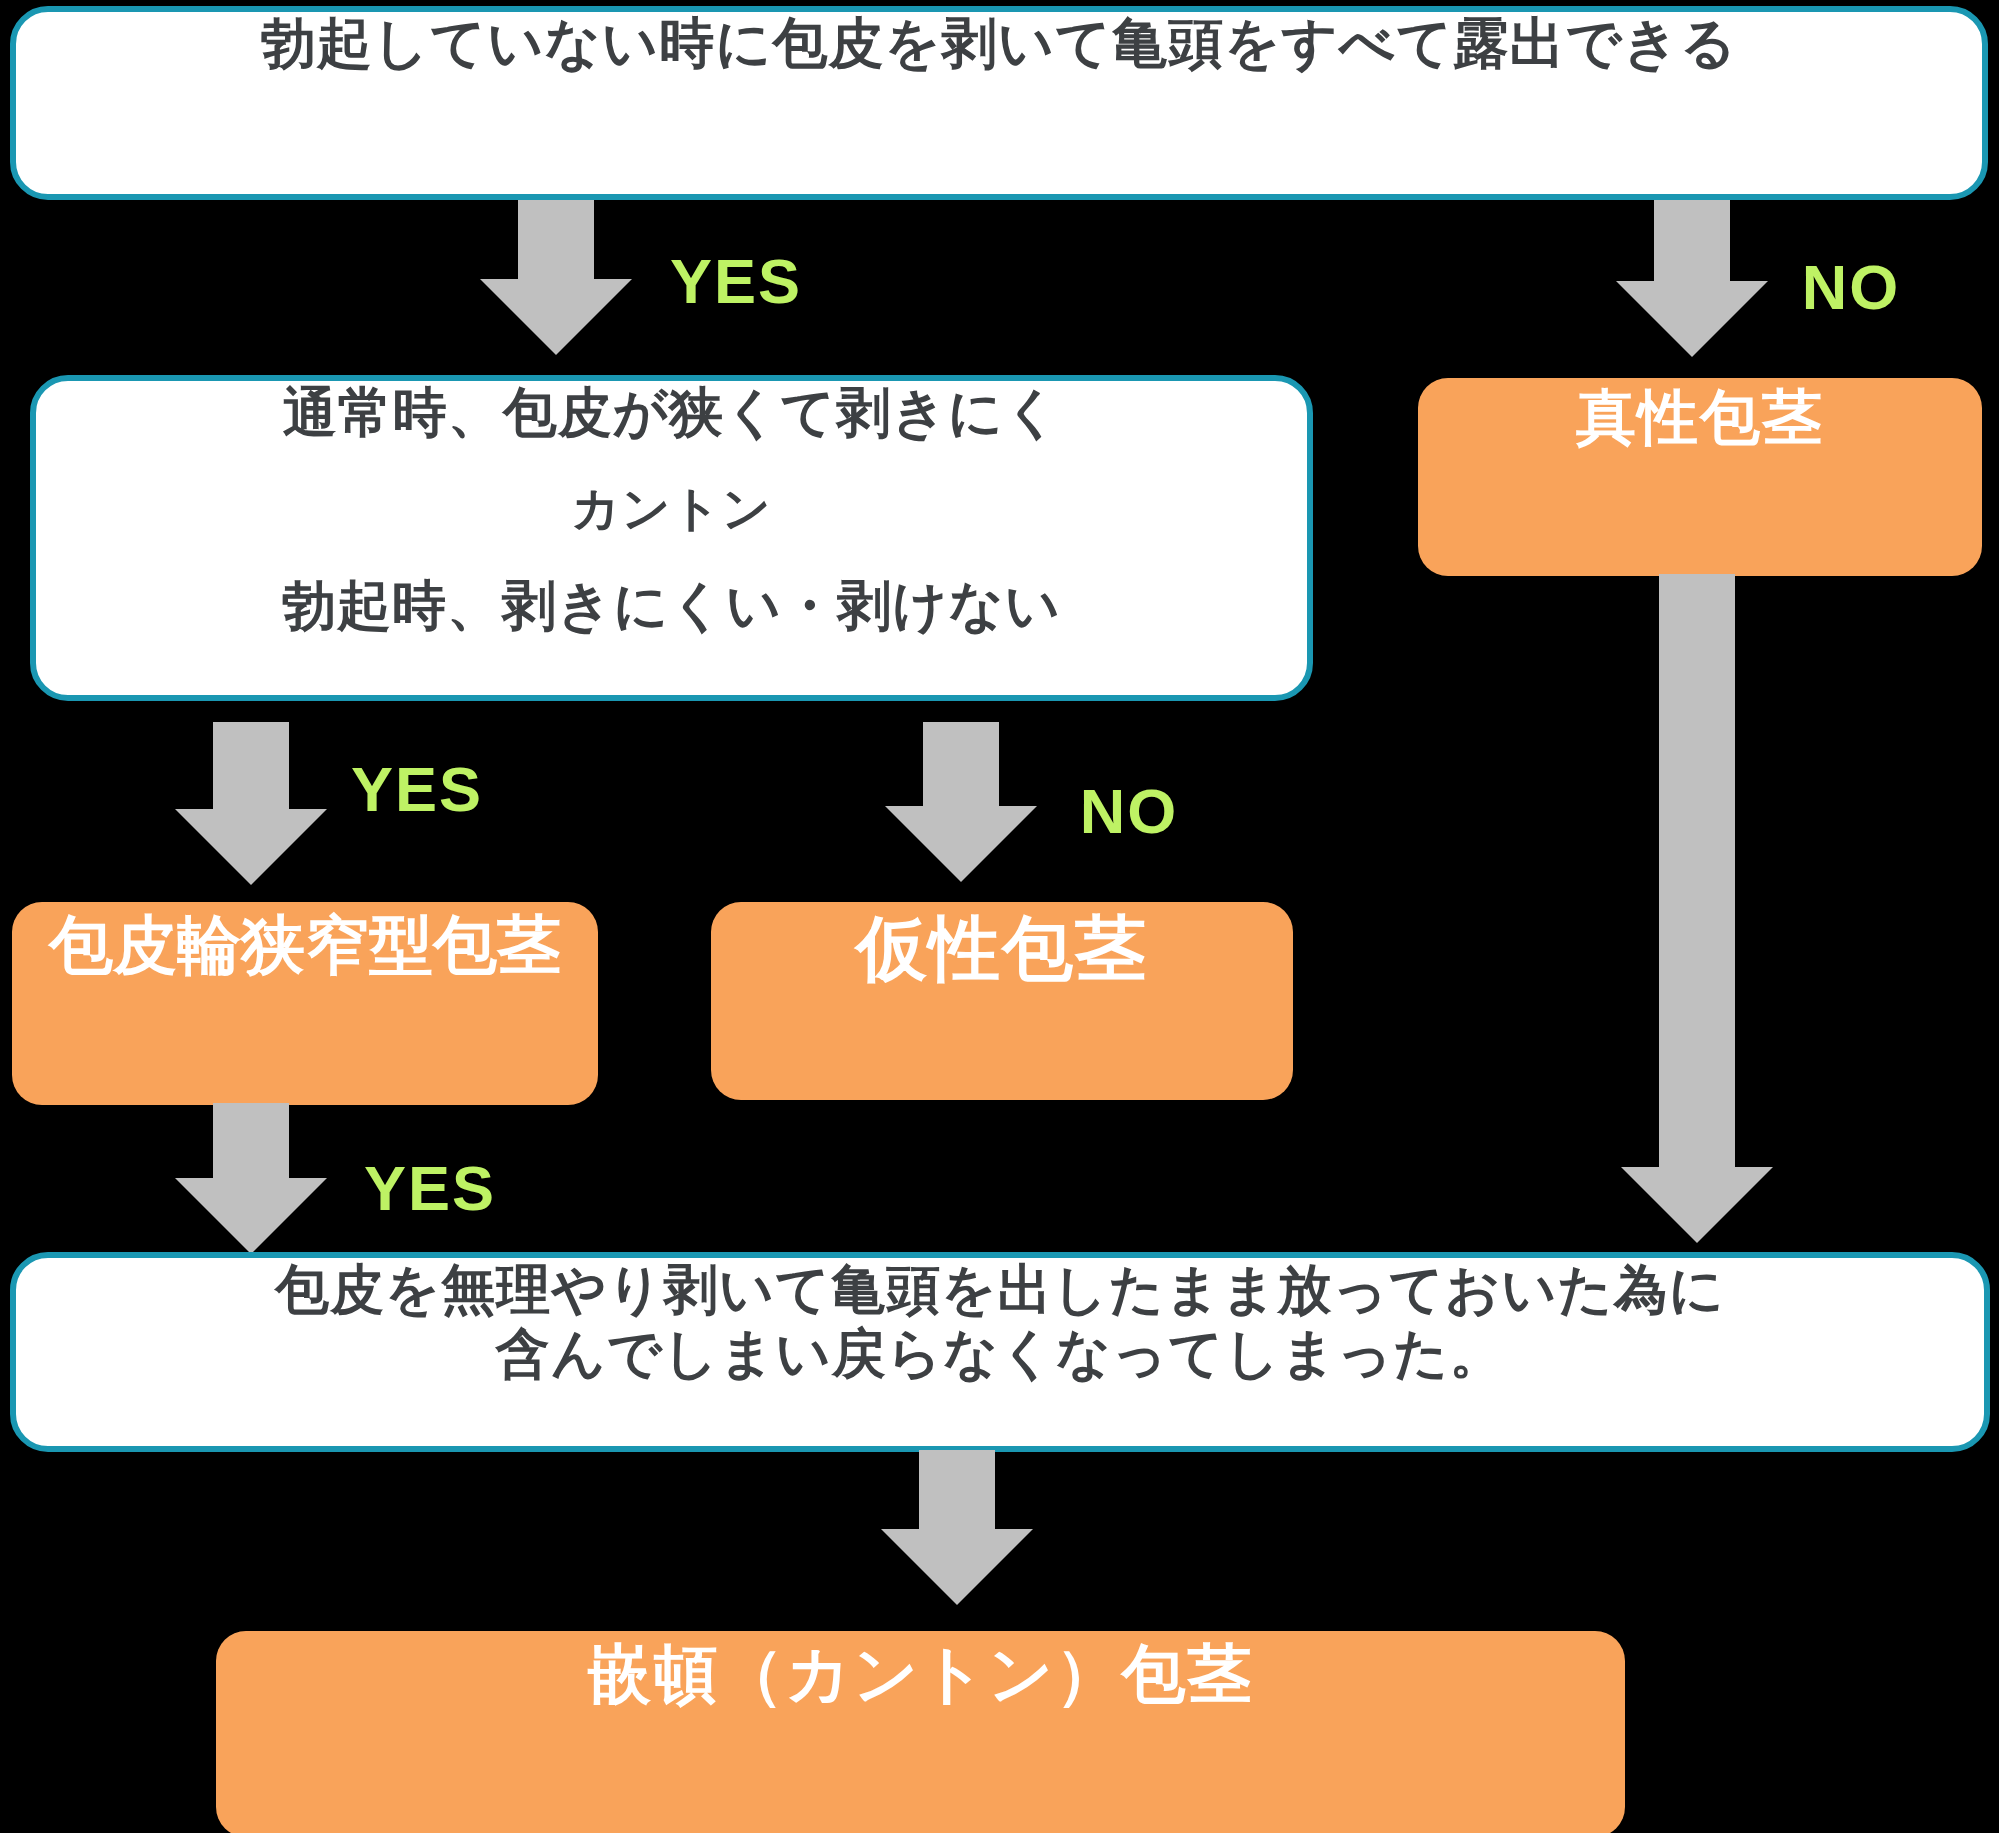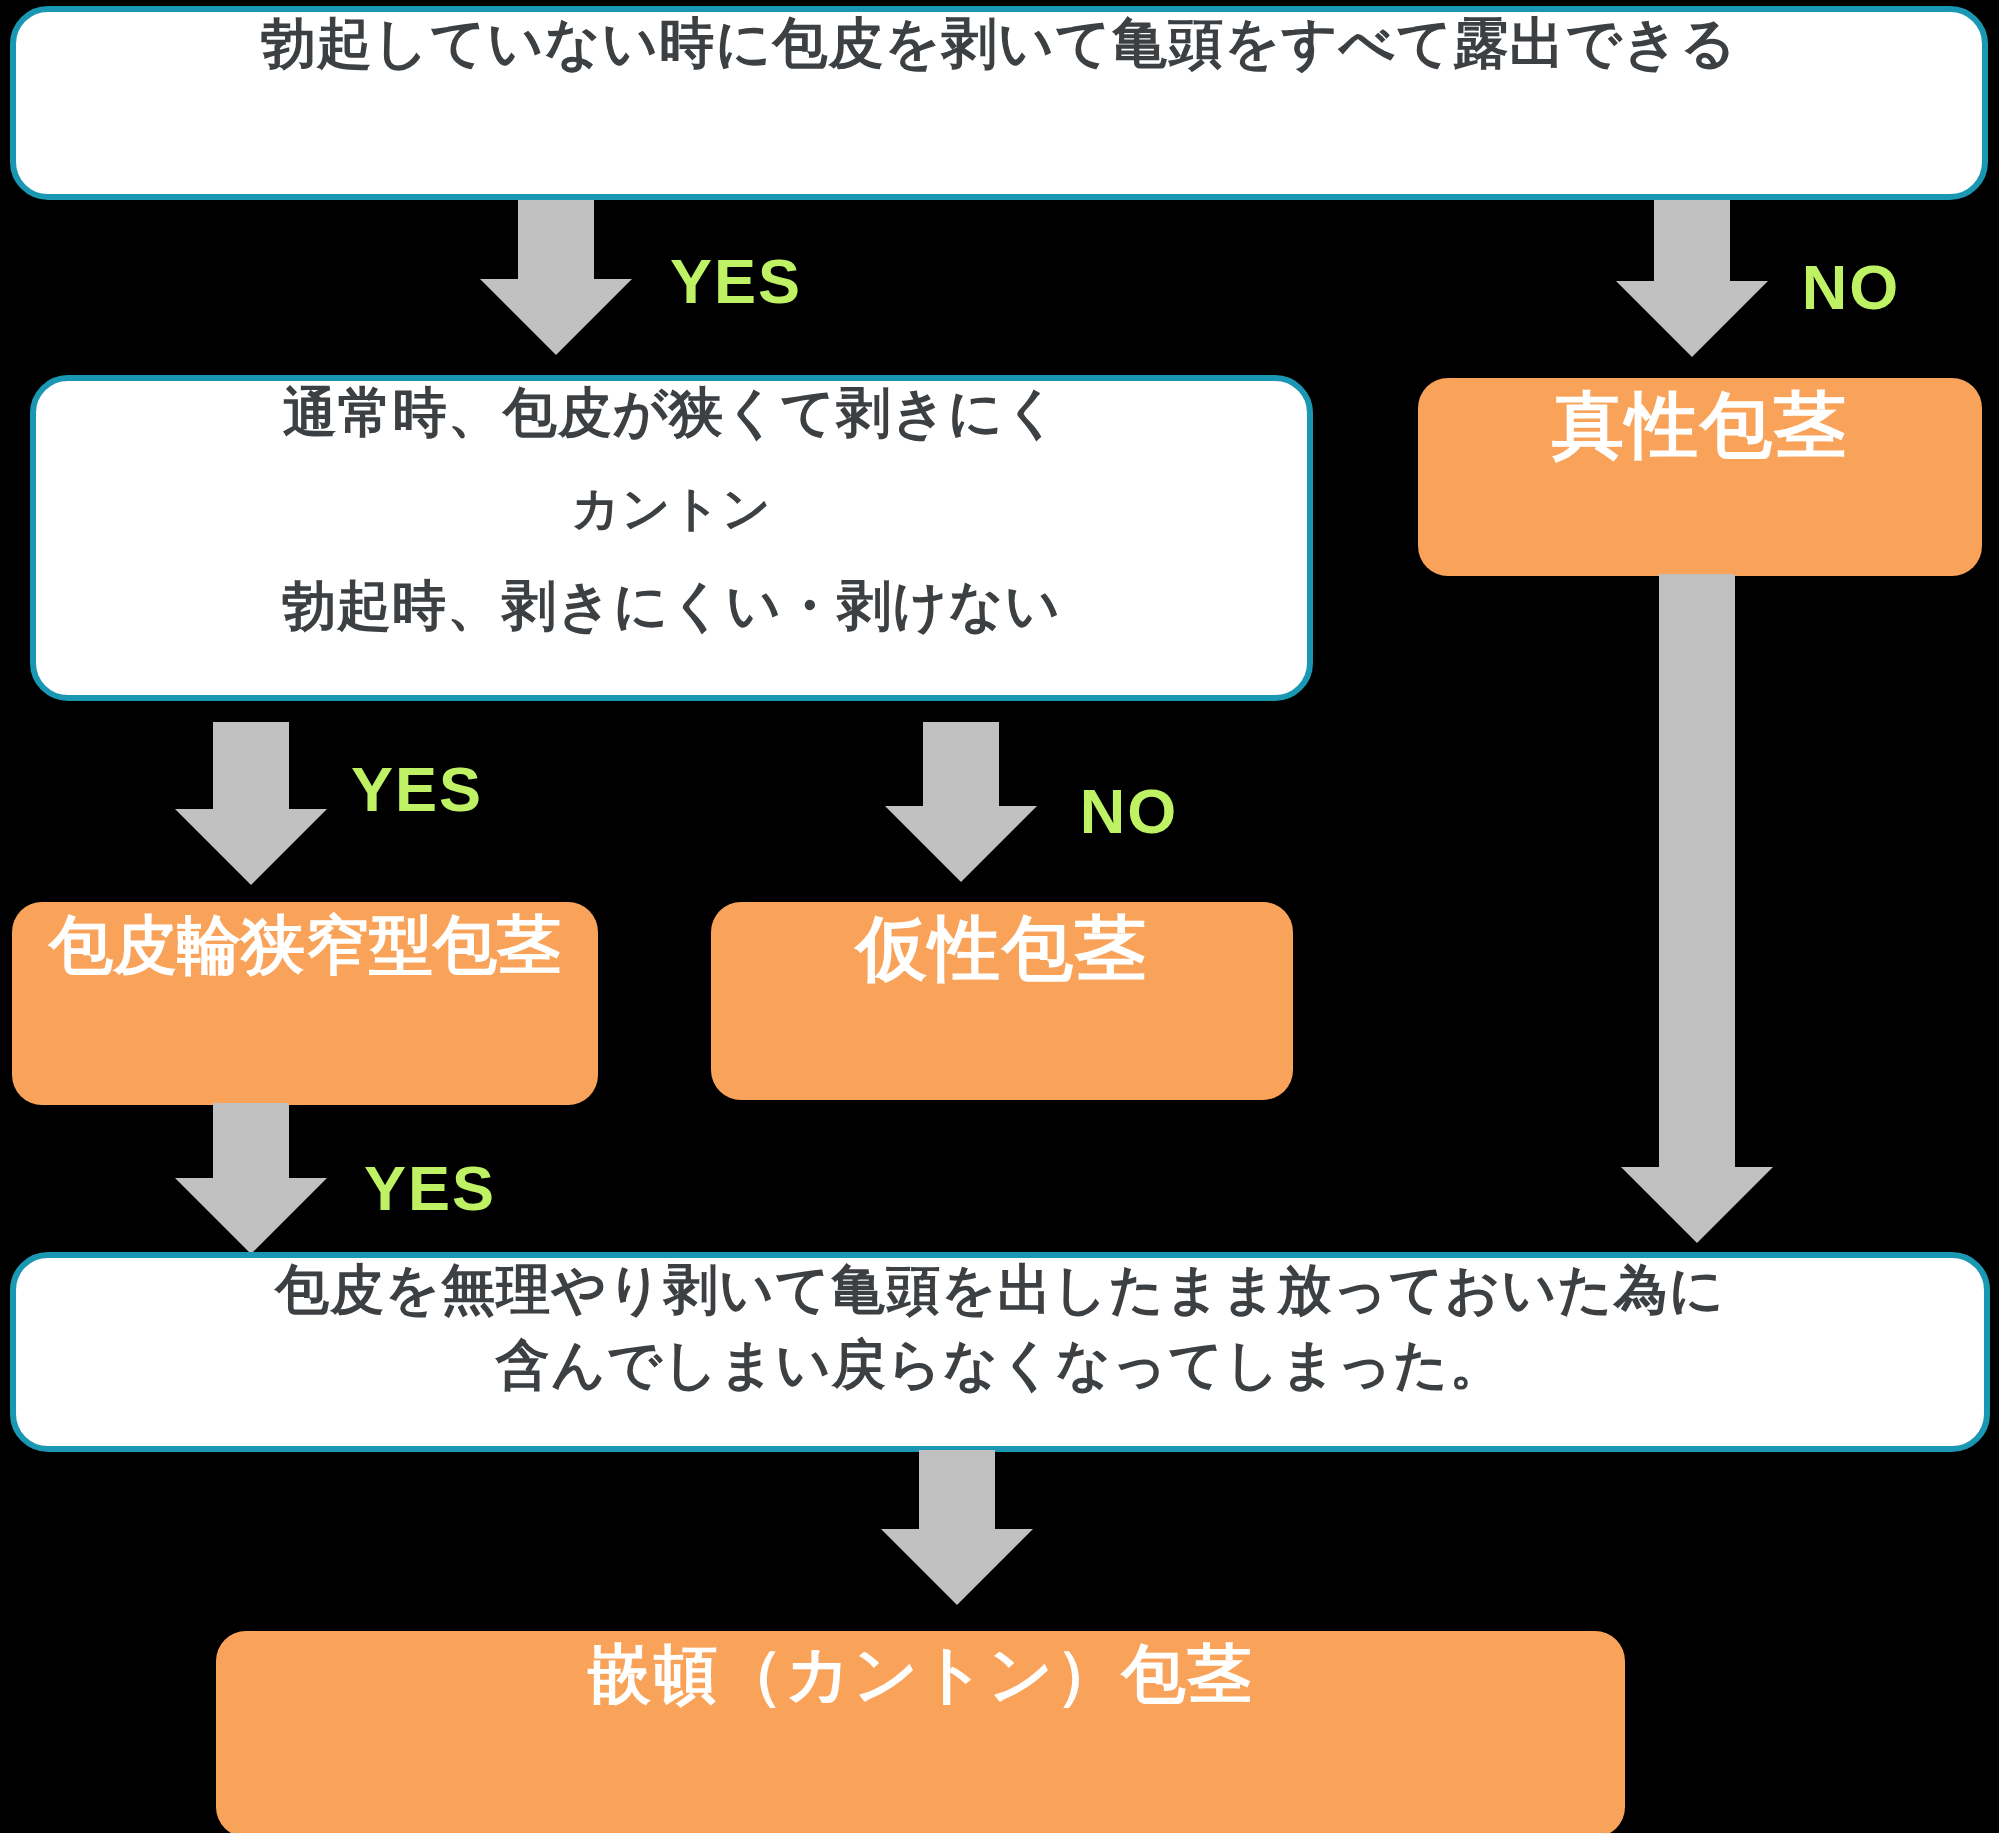"真性包茎" div.box { font-size: 72px -> 60px }
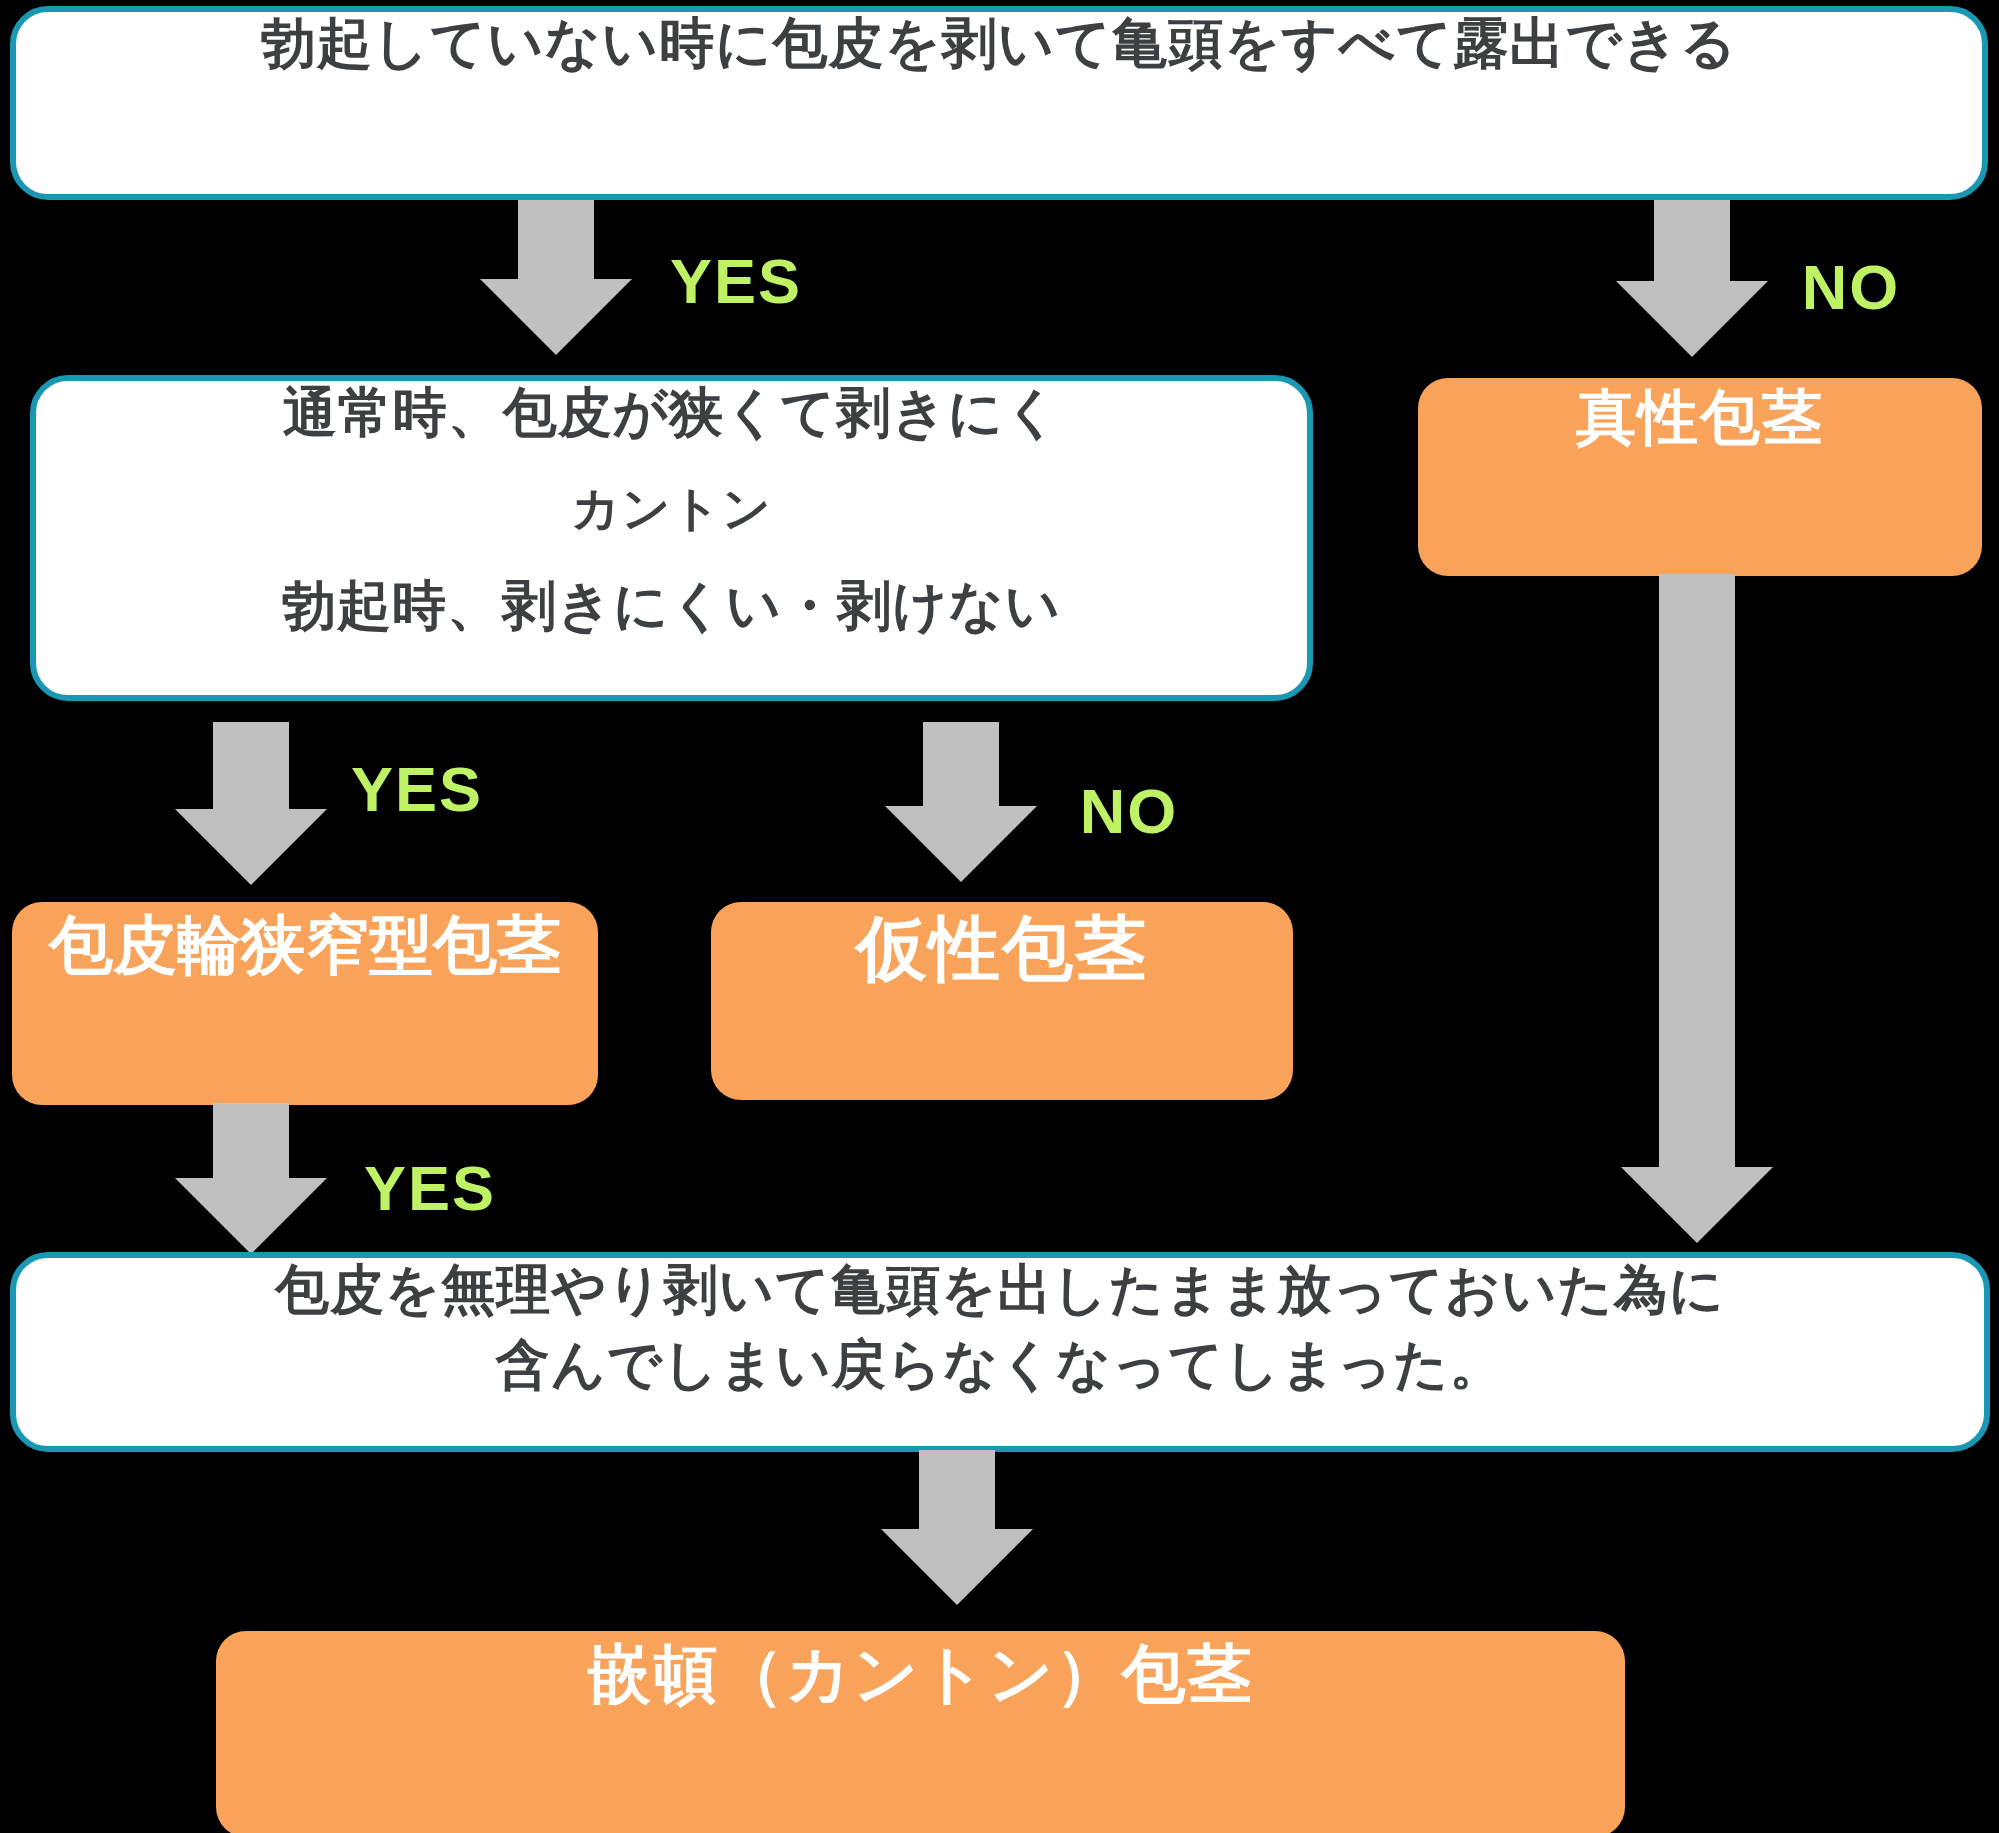"包皮を無理やり剥いて亀頭を出したまま放っておいた為に" div.box { row-gap: 13px -> 2px }
